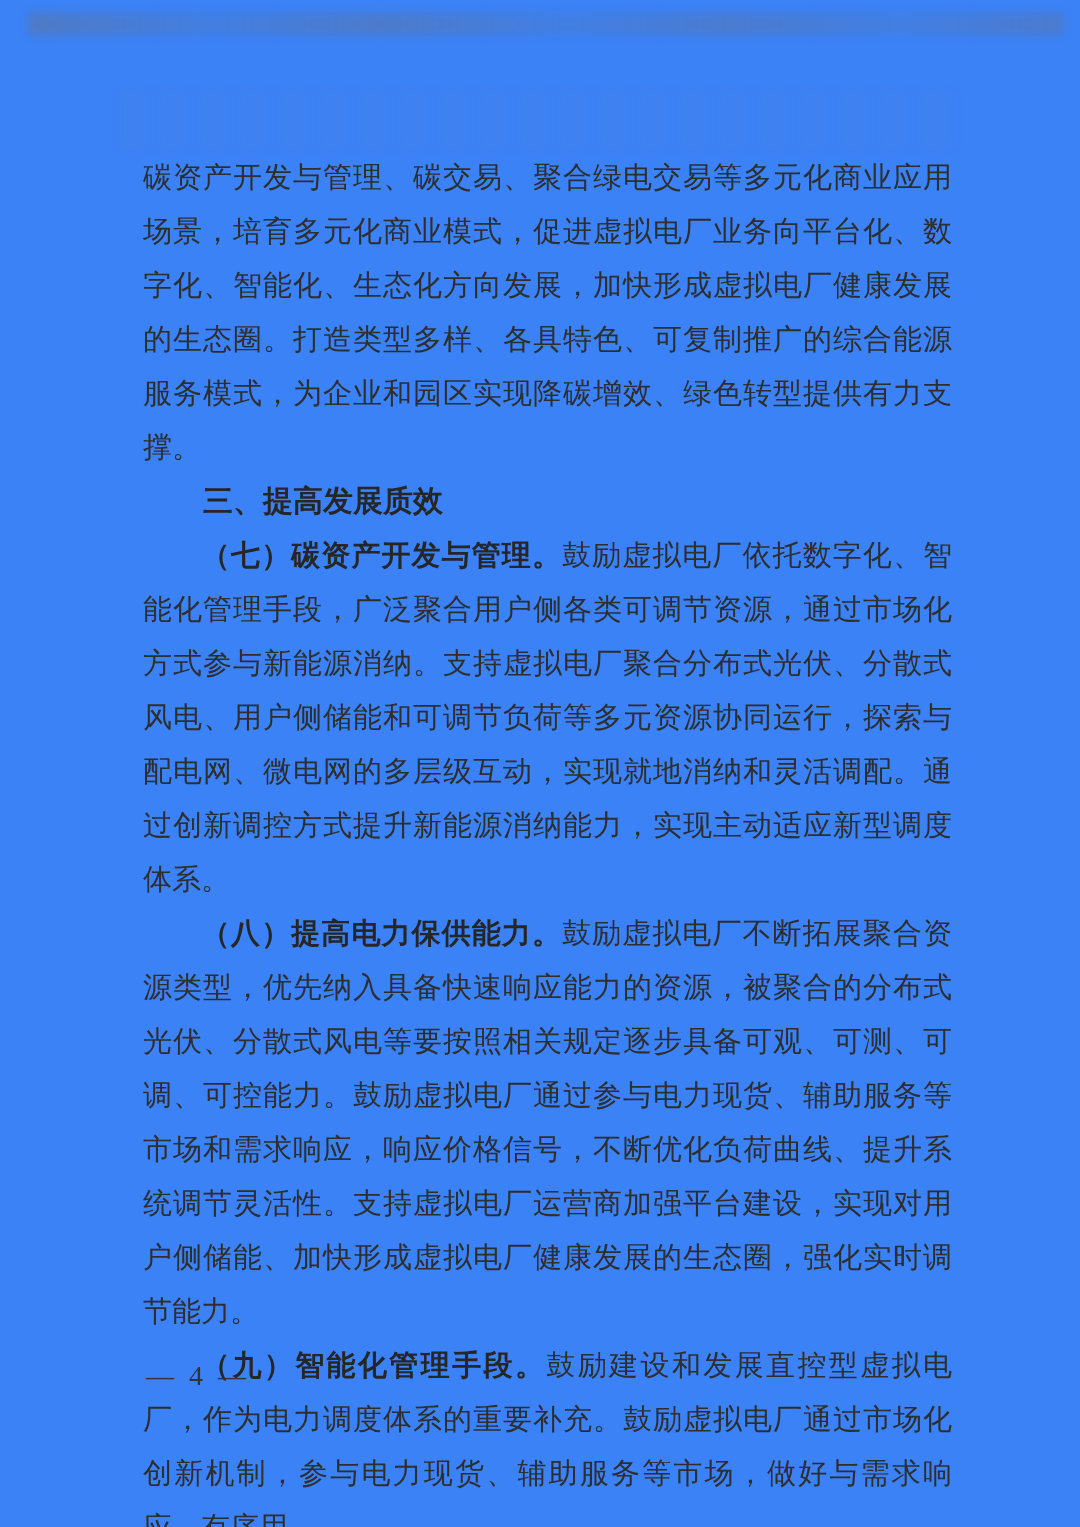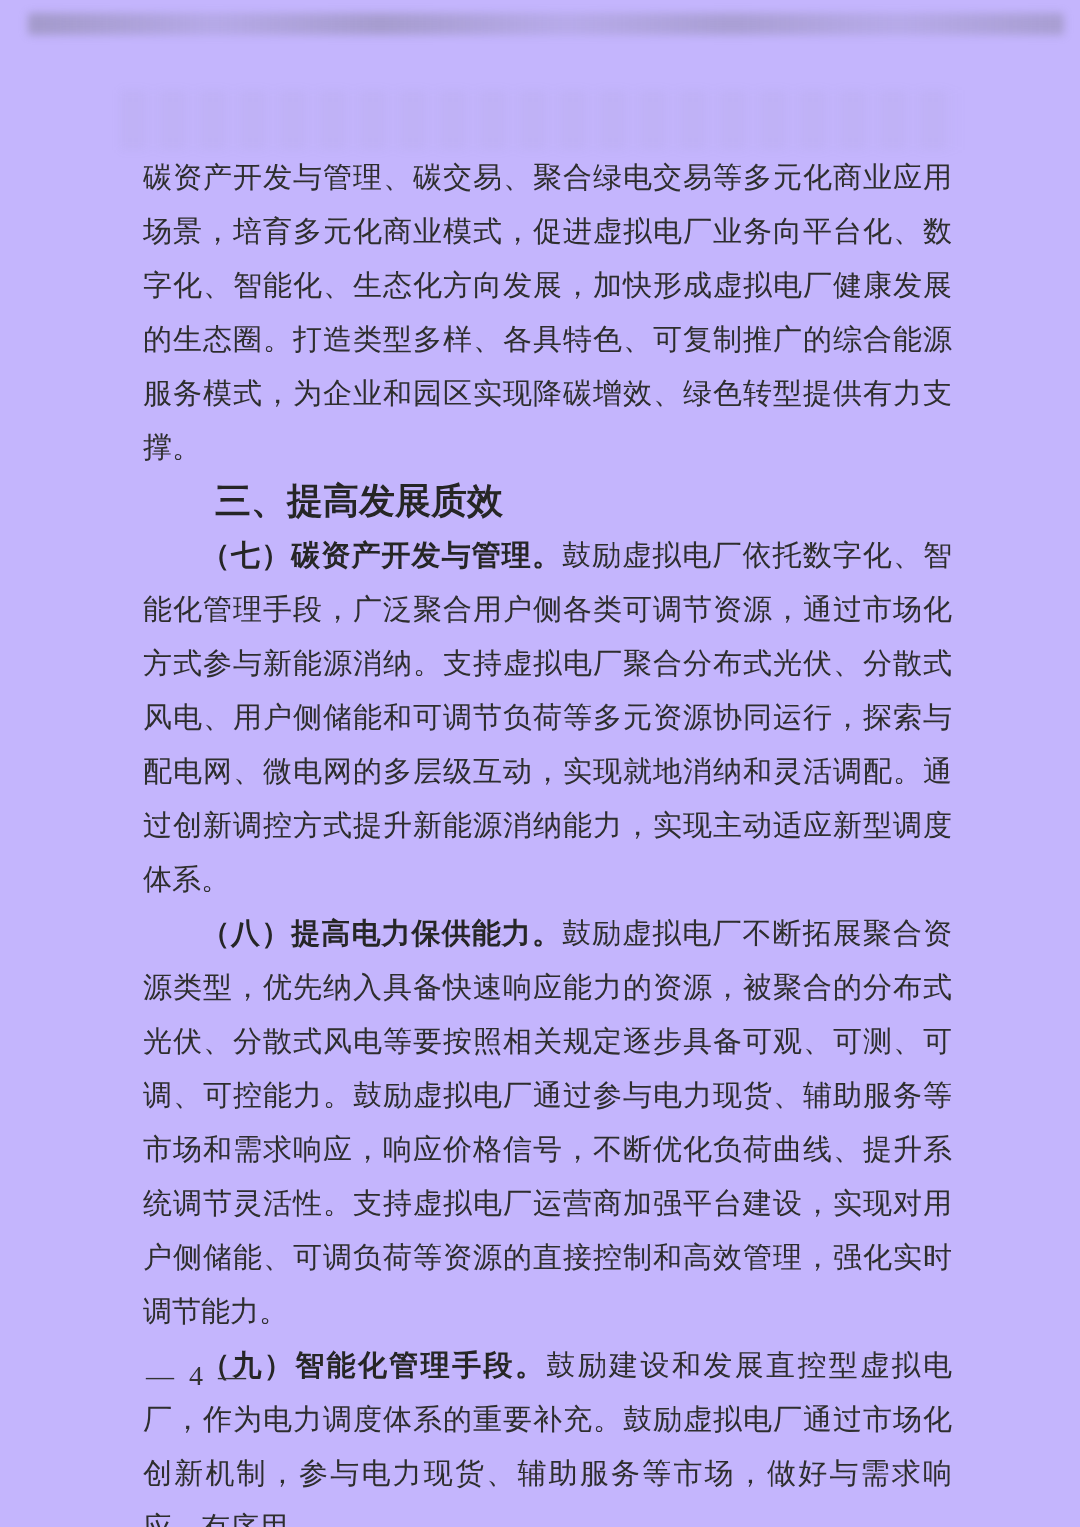"碳资产开发与管理、碳交易、聚合绿电交易等多元化商业应用场景，培育多元化商业模式，" .page { background: #c4b5fd -> #3b82f6 }
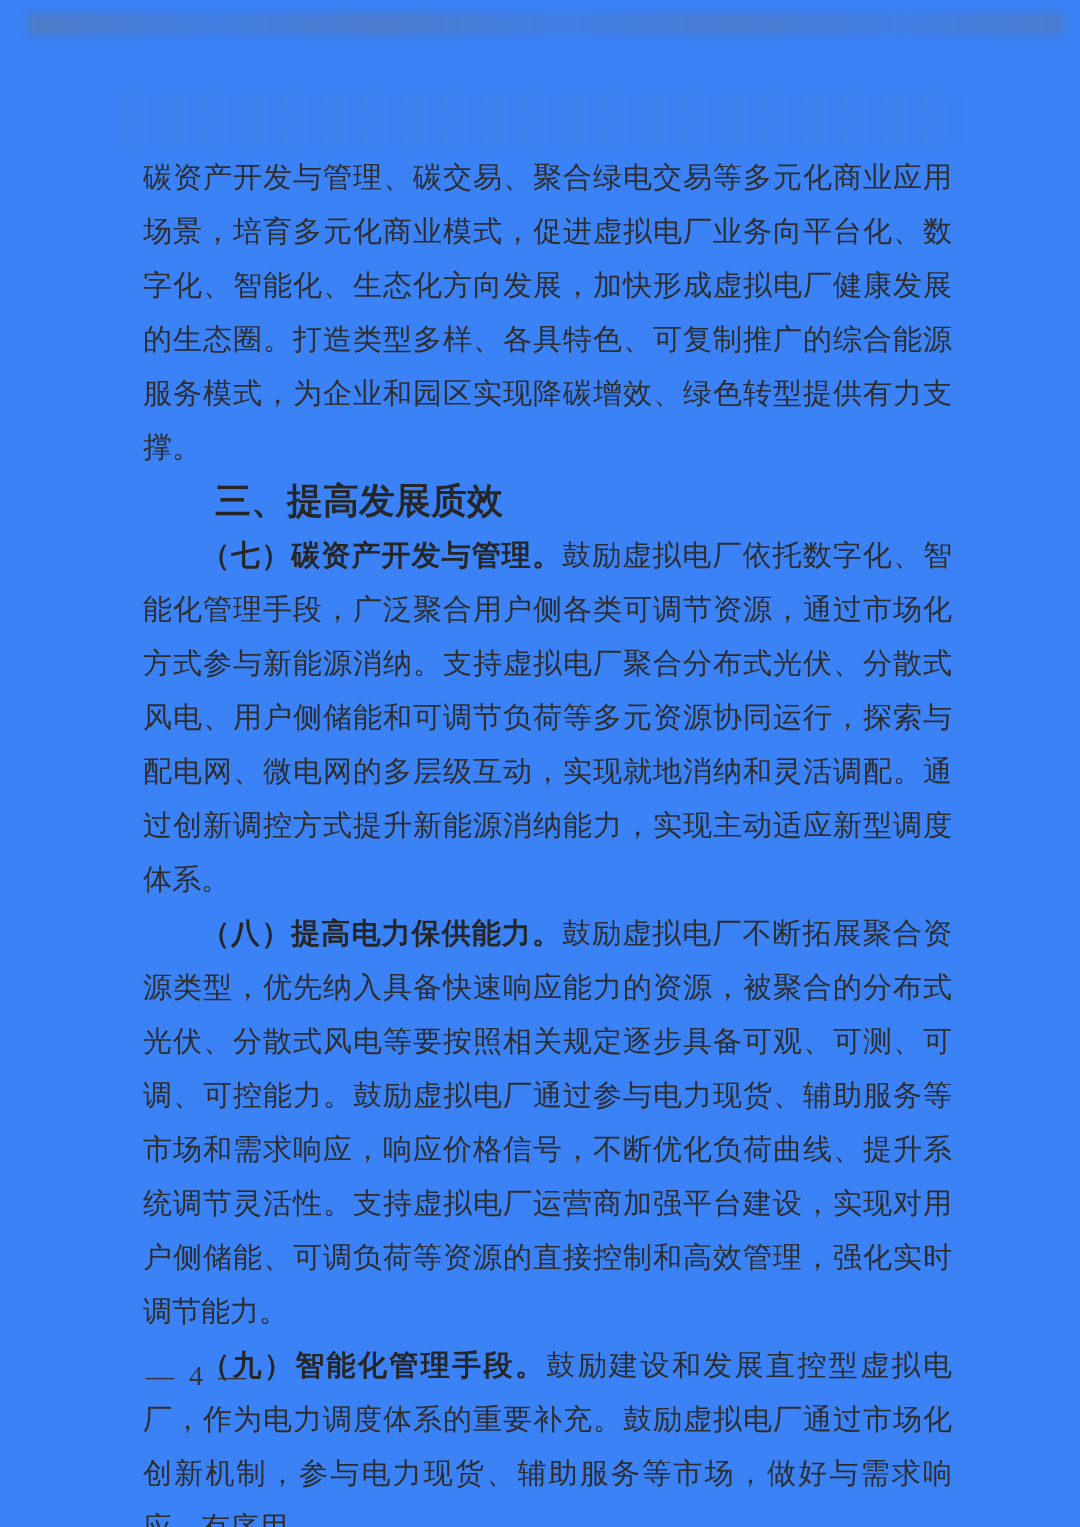"三、提高发展质效" .heading { font-size: 36px -> 30px }
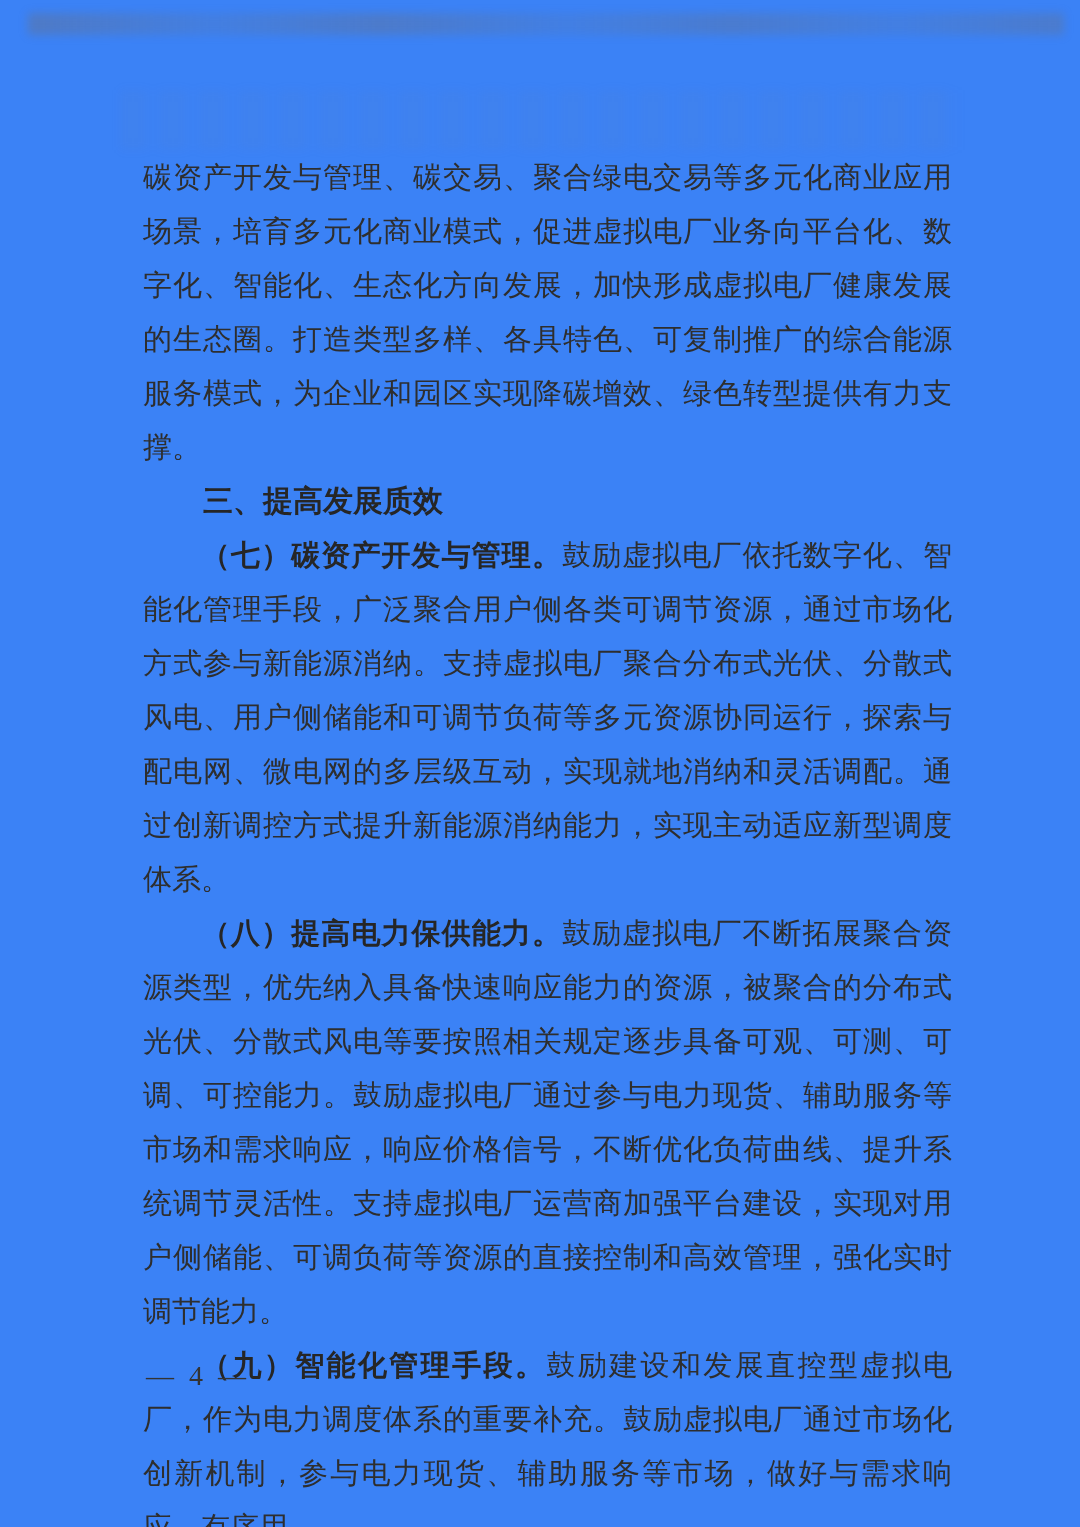"鼓励虚拟电厂不断拓展聚合资源类型，优先纳入具备快速响应能力的资源，被聚合的分布式" span { text: 可调负荷等资源的直接控制和高效管理 -> 加快形成虚拟电厂健康发展的生态圈 }
